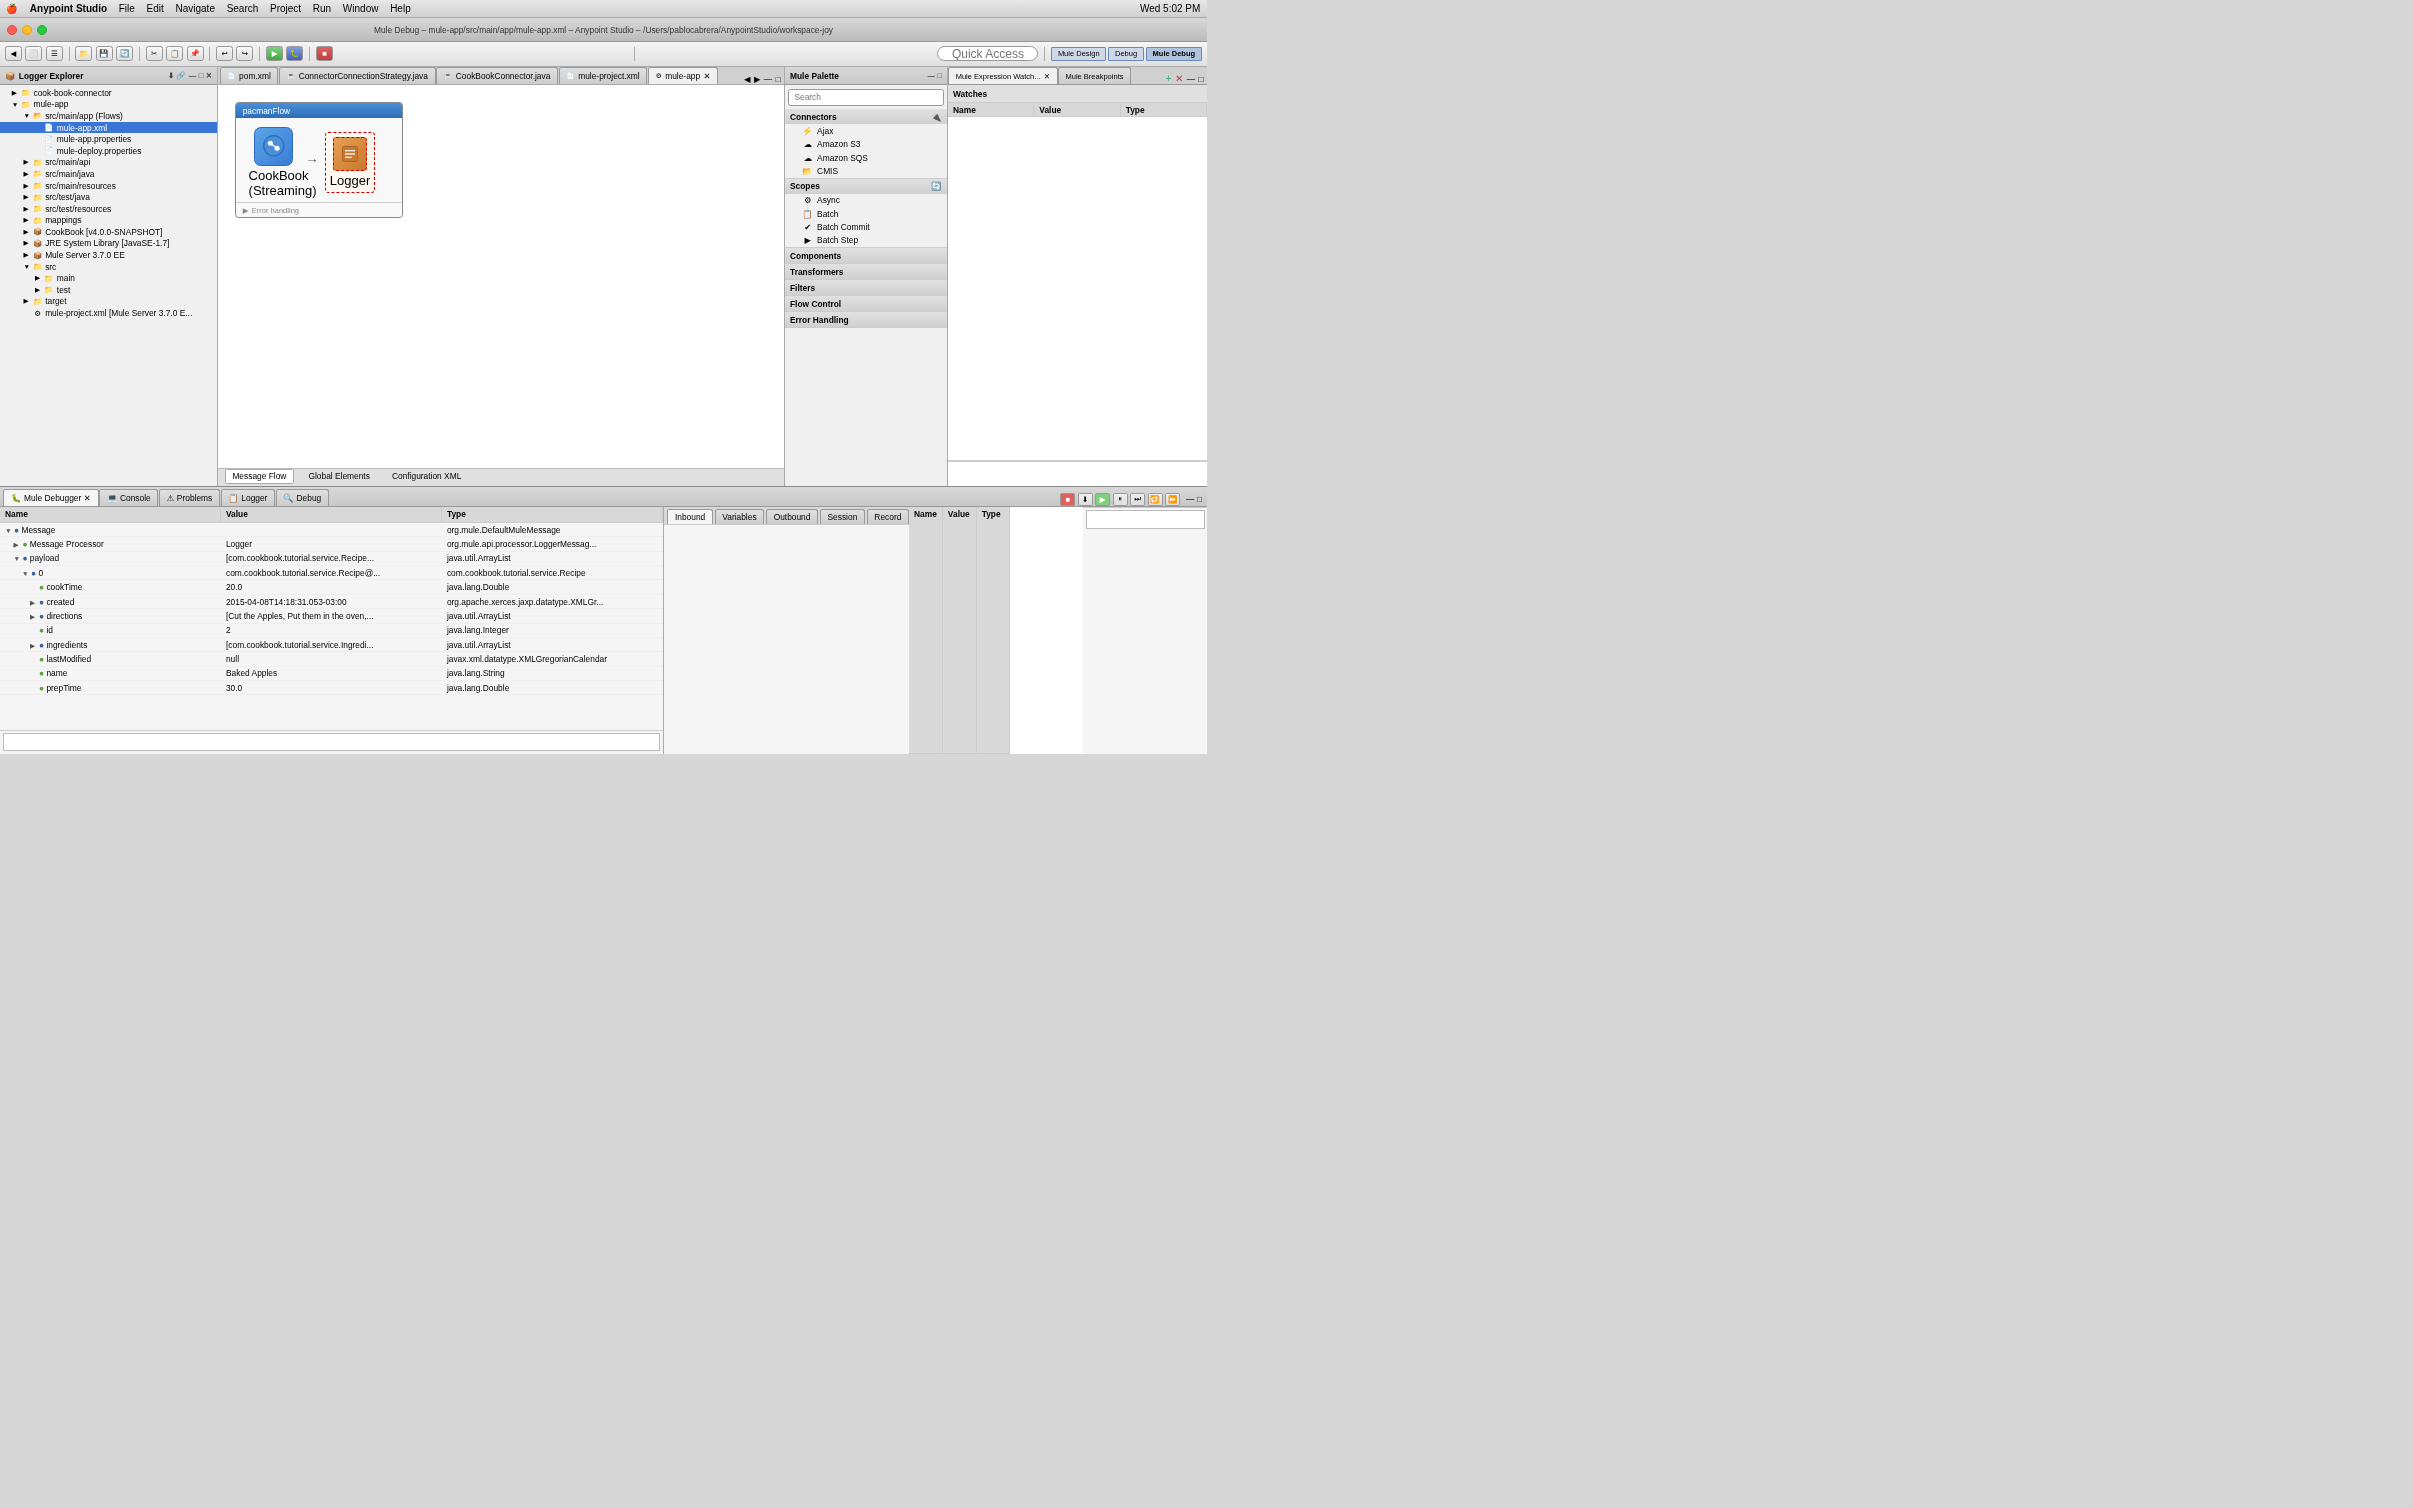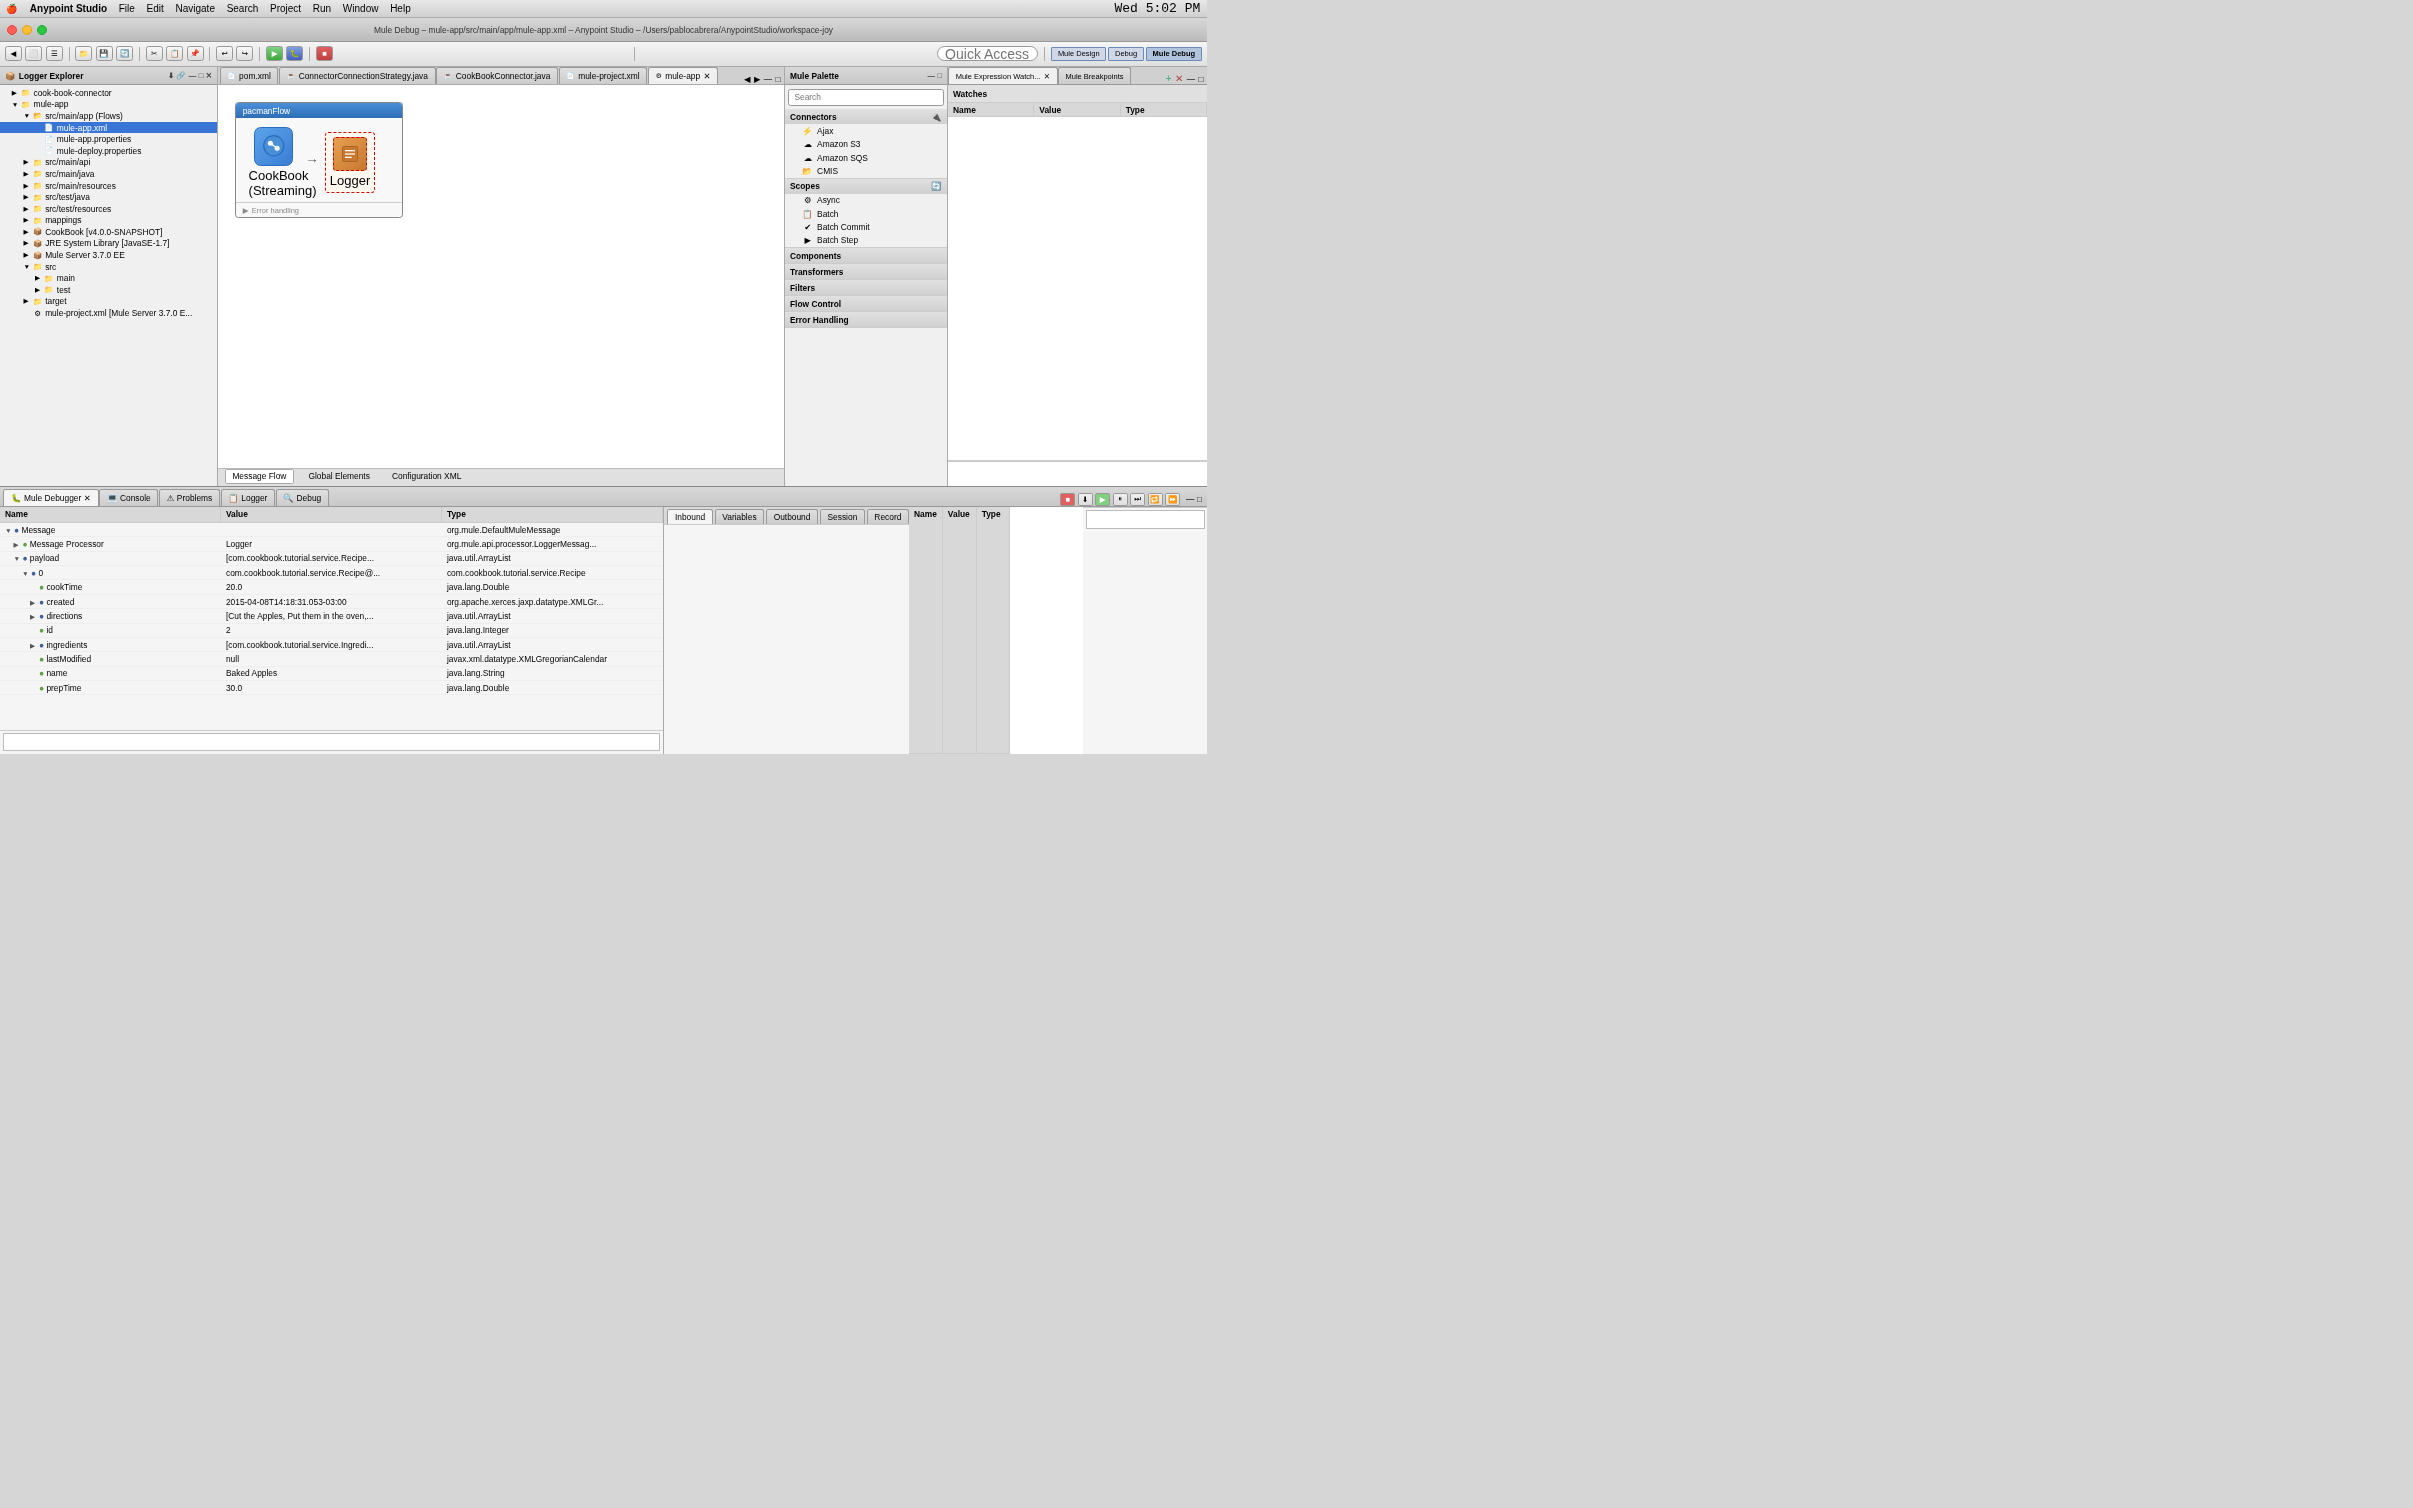"Wed 5:02 PM" .menubar-right { font-family: Liberation Mono, monospace -> none; font-size: 13px -> 10px }
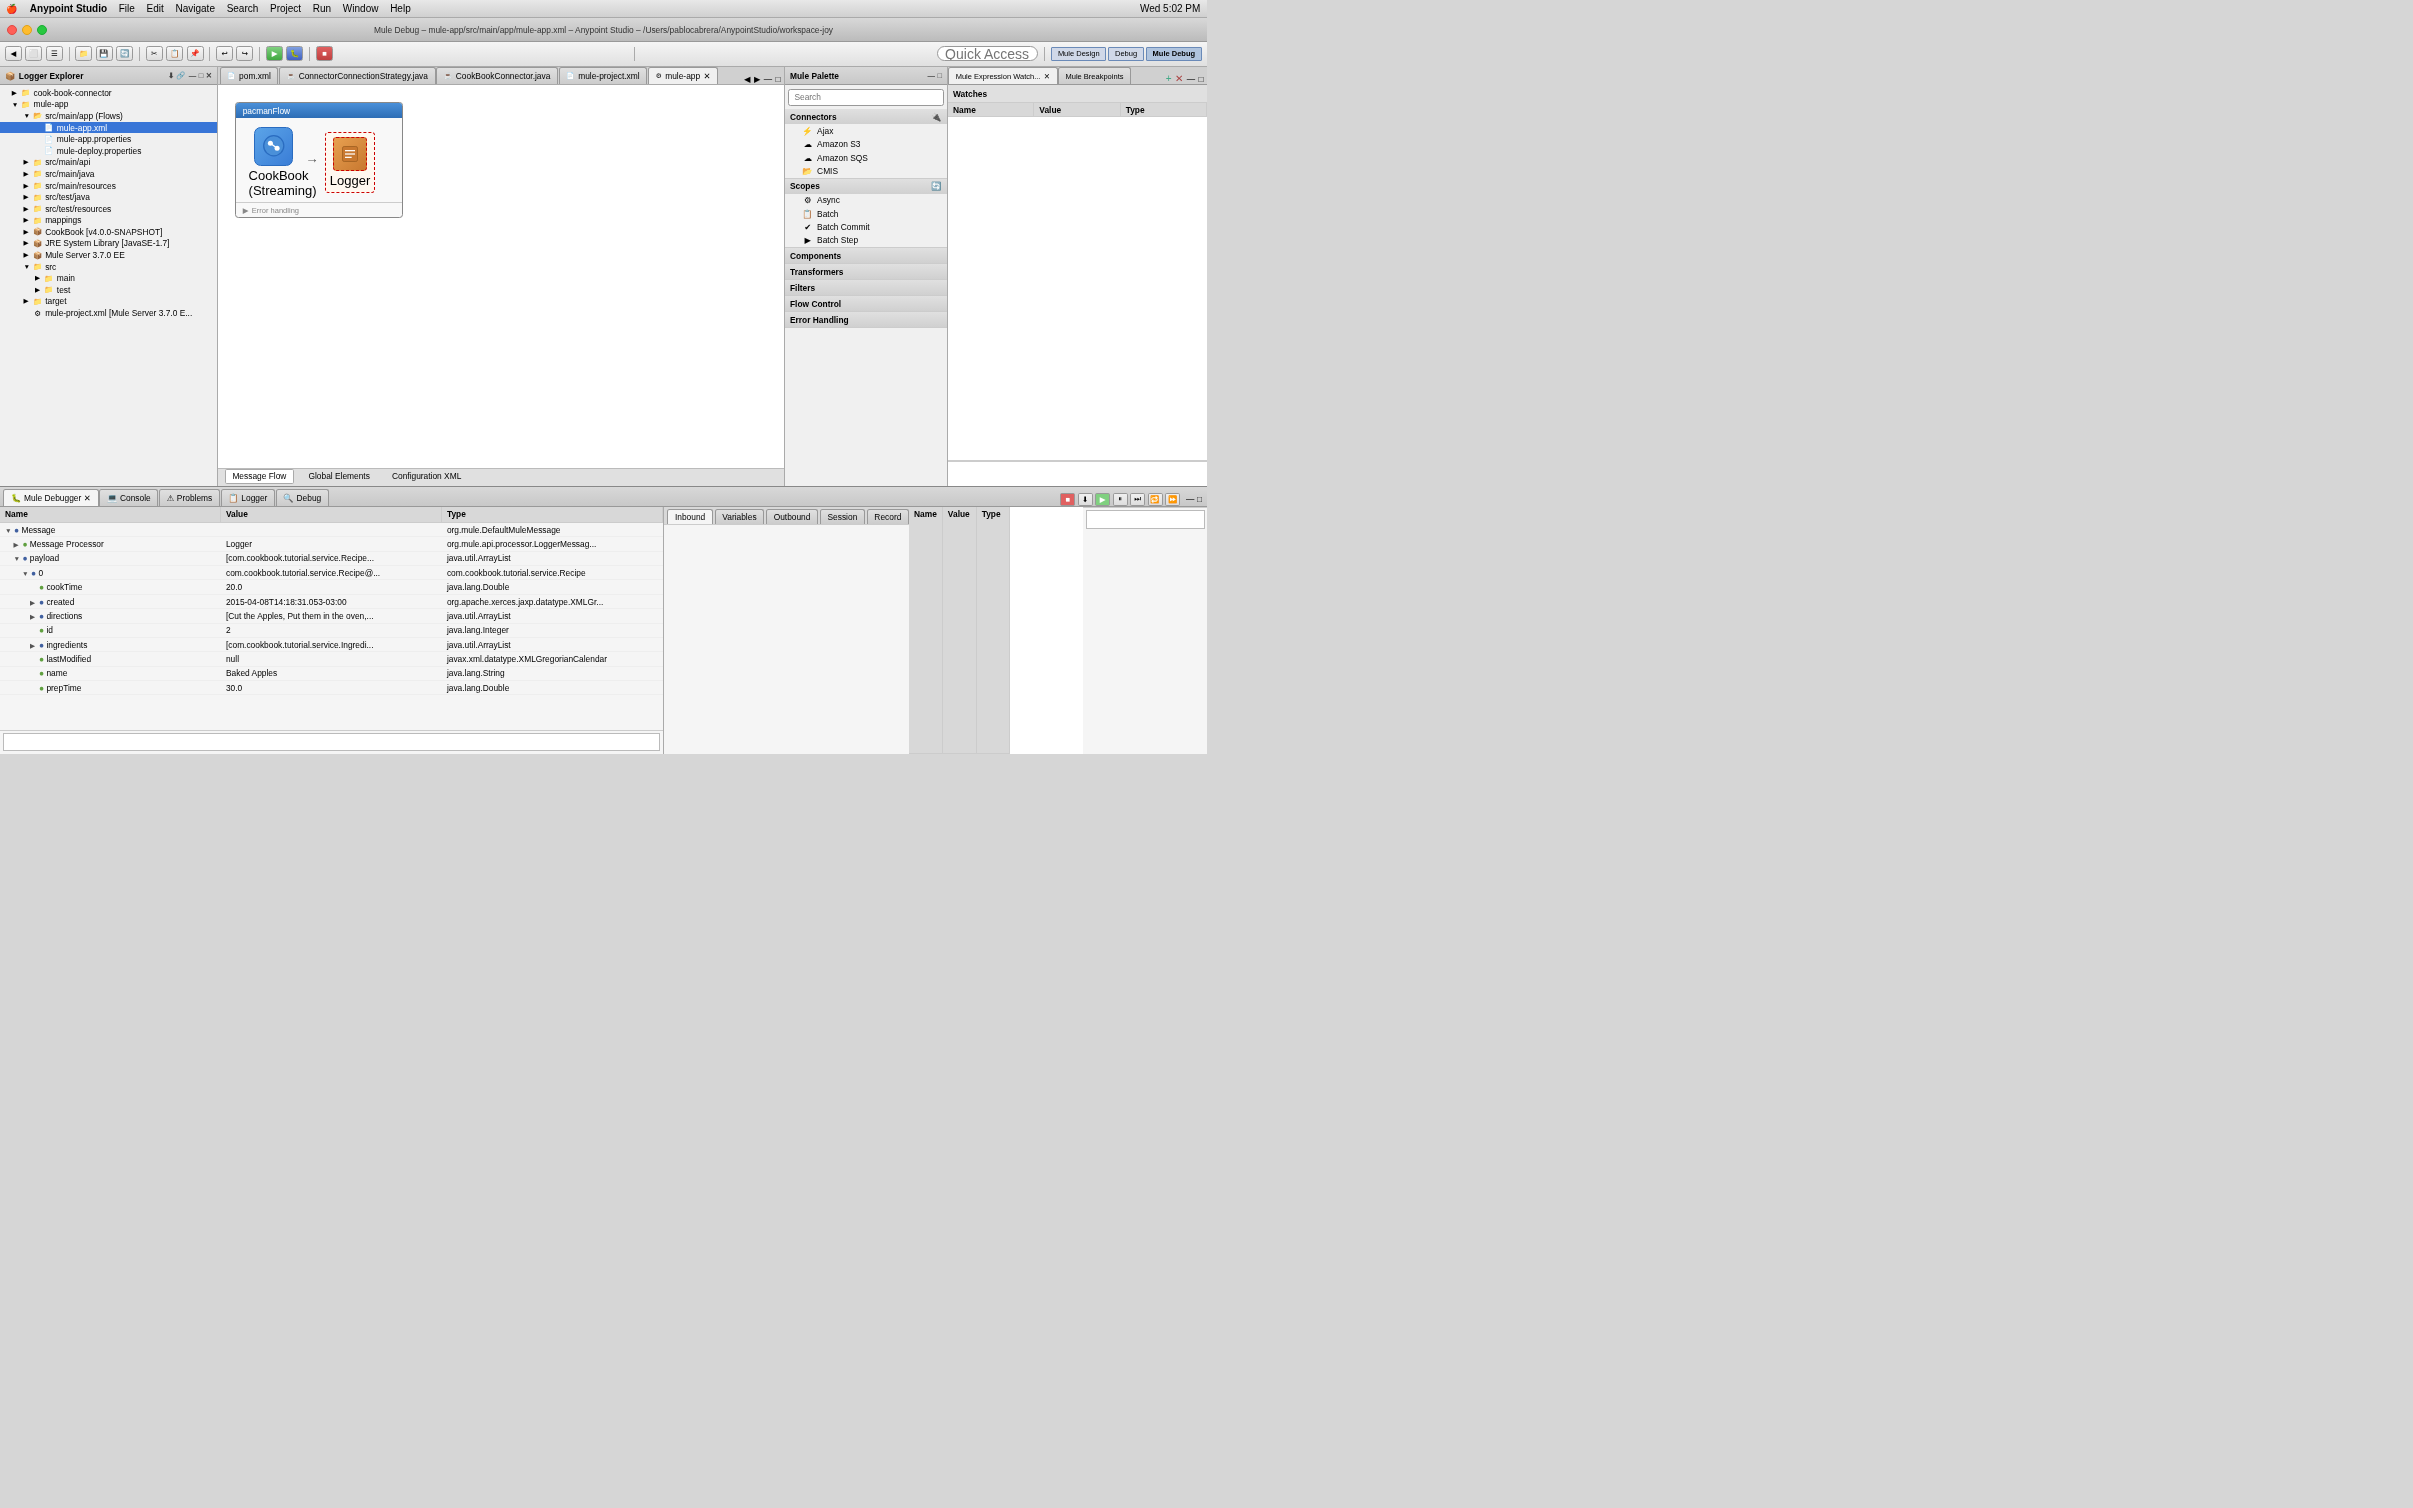"Quick Access" .toolbar-search input { font-size: 14px -> 12px; text-align: none -> center }
